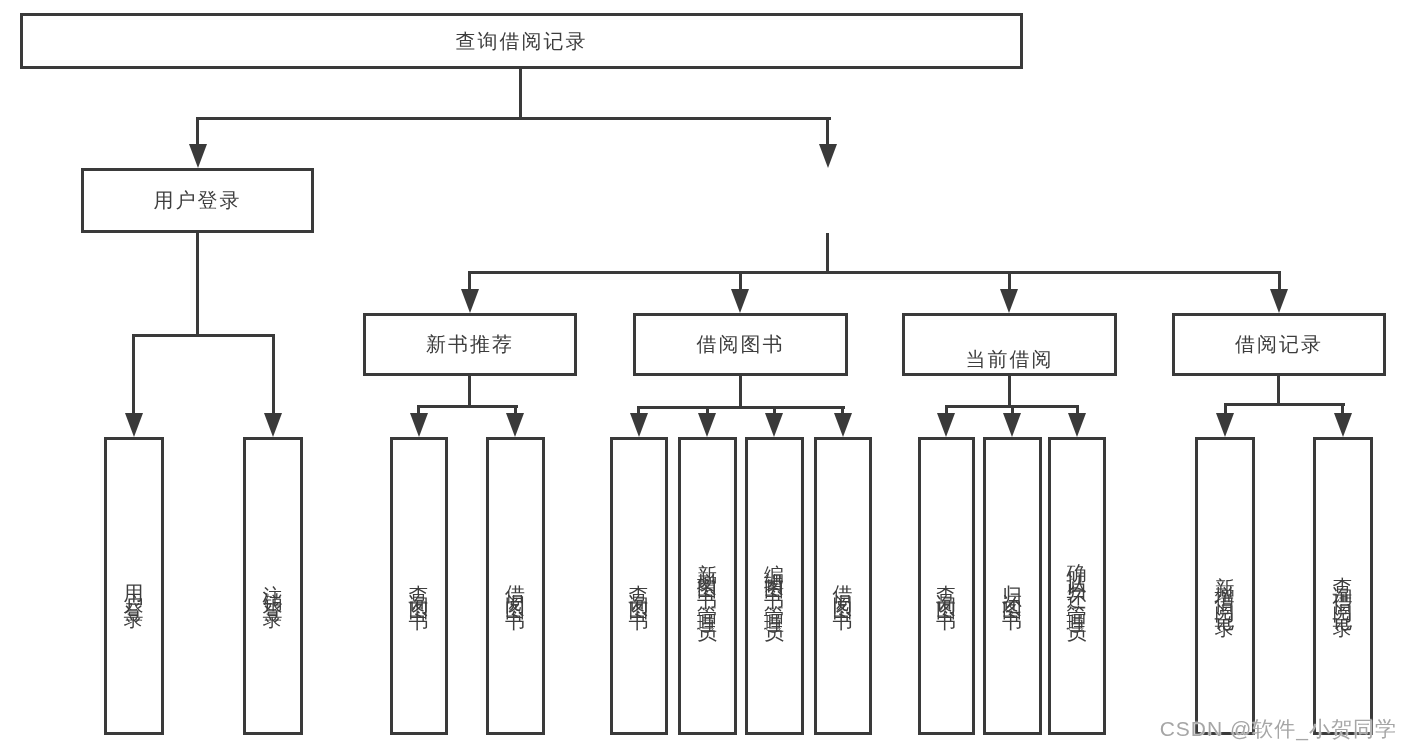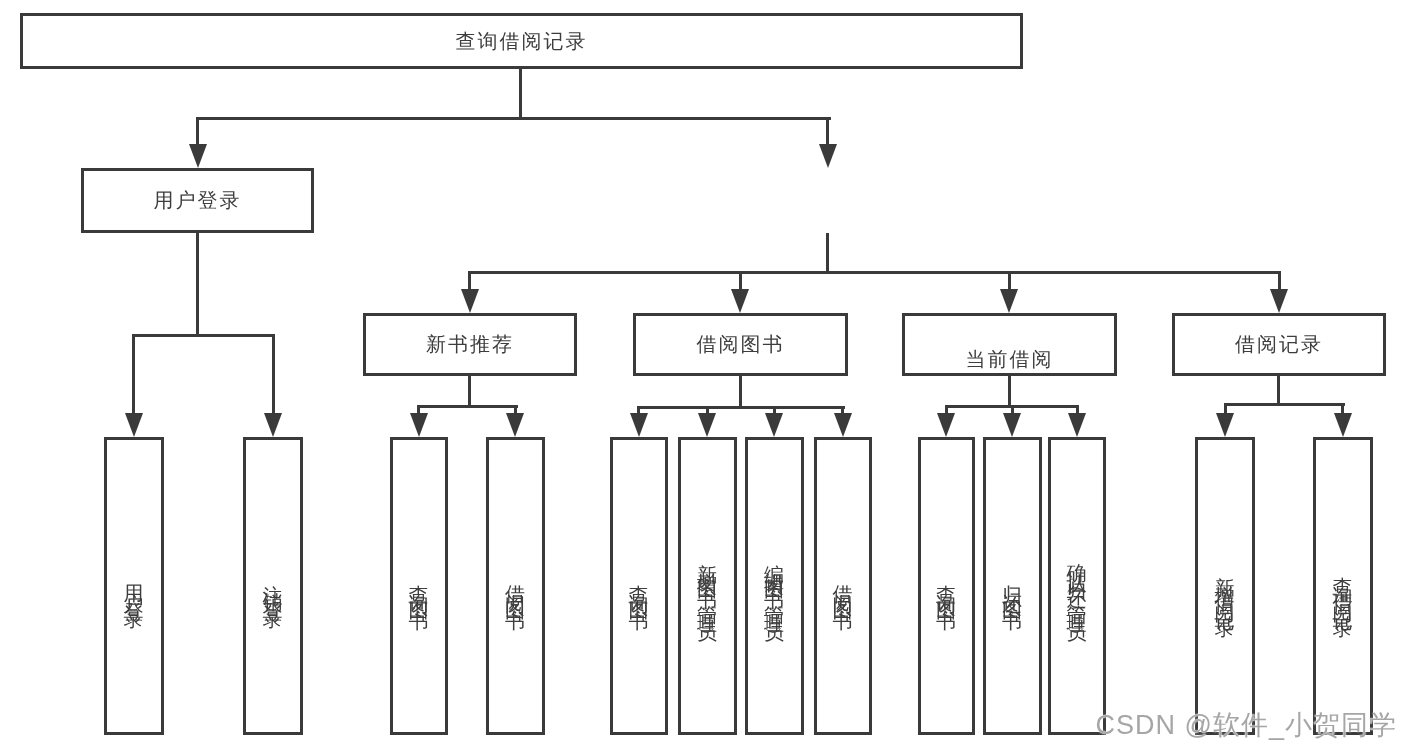"CSDN @软件_小贺同学" .watermark { font-size: 27px -> 21px }
